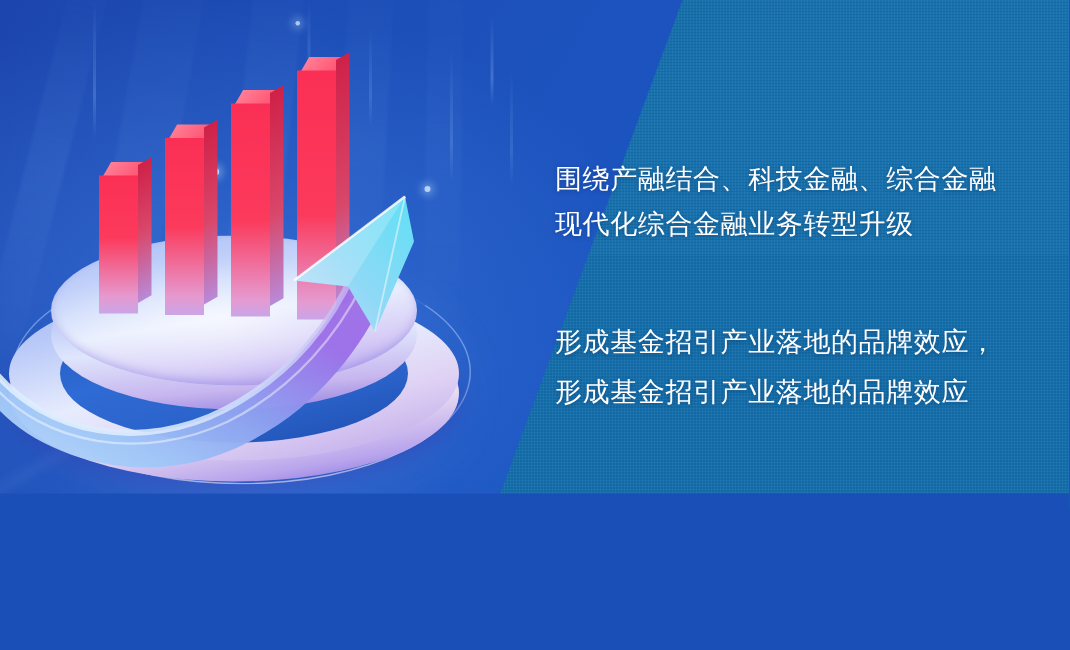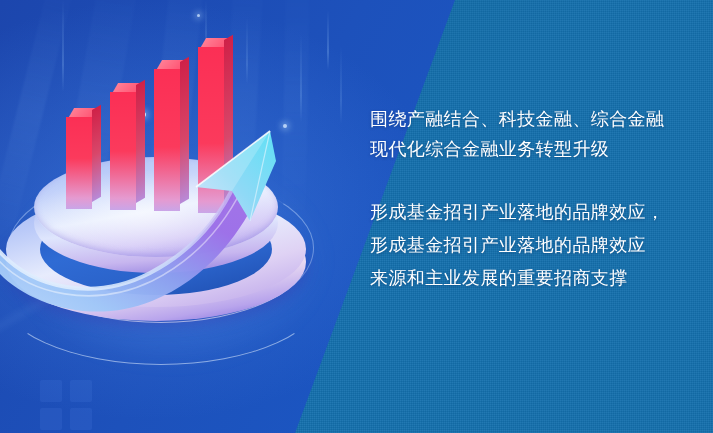"围绕产融结合、科技金融、综合金融" #stage { height: 433px -> 329px }
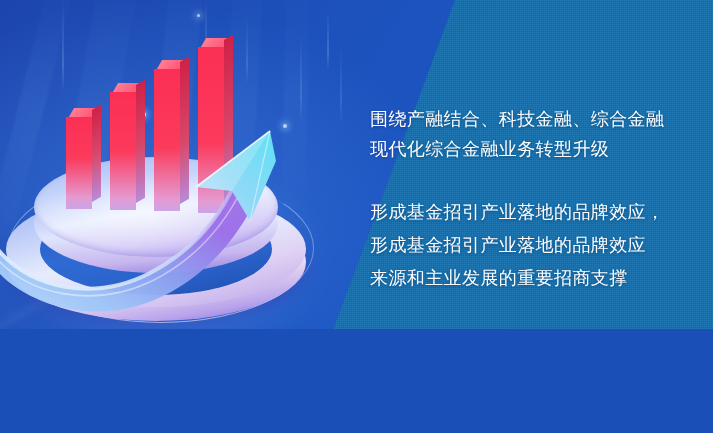"形成基金招引产业落地的品牌效应，" .para.block2 { margin-top: 32px -> 48px }
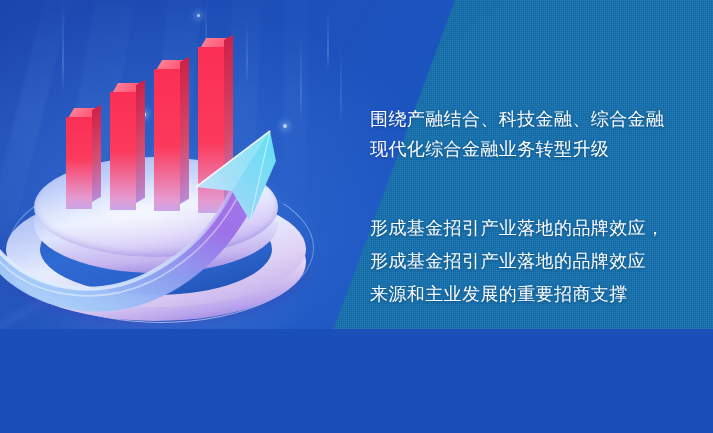"来源和主业发展的重要招商支撑" span.ln { html: <span>来源和主业发展的重要招商支撑</span> -> none }
